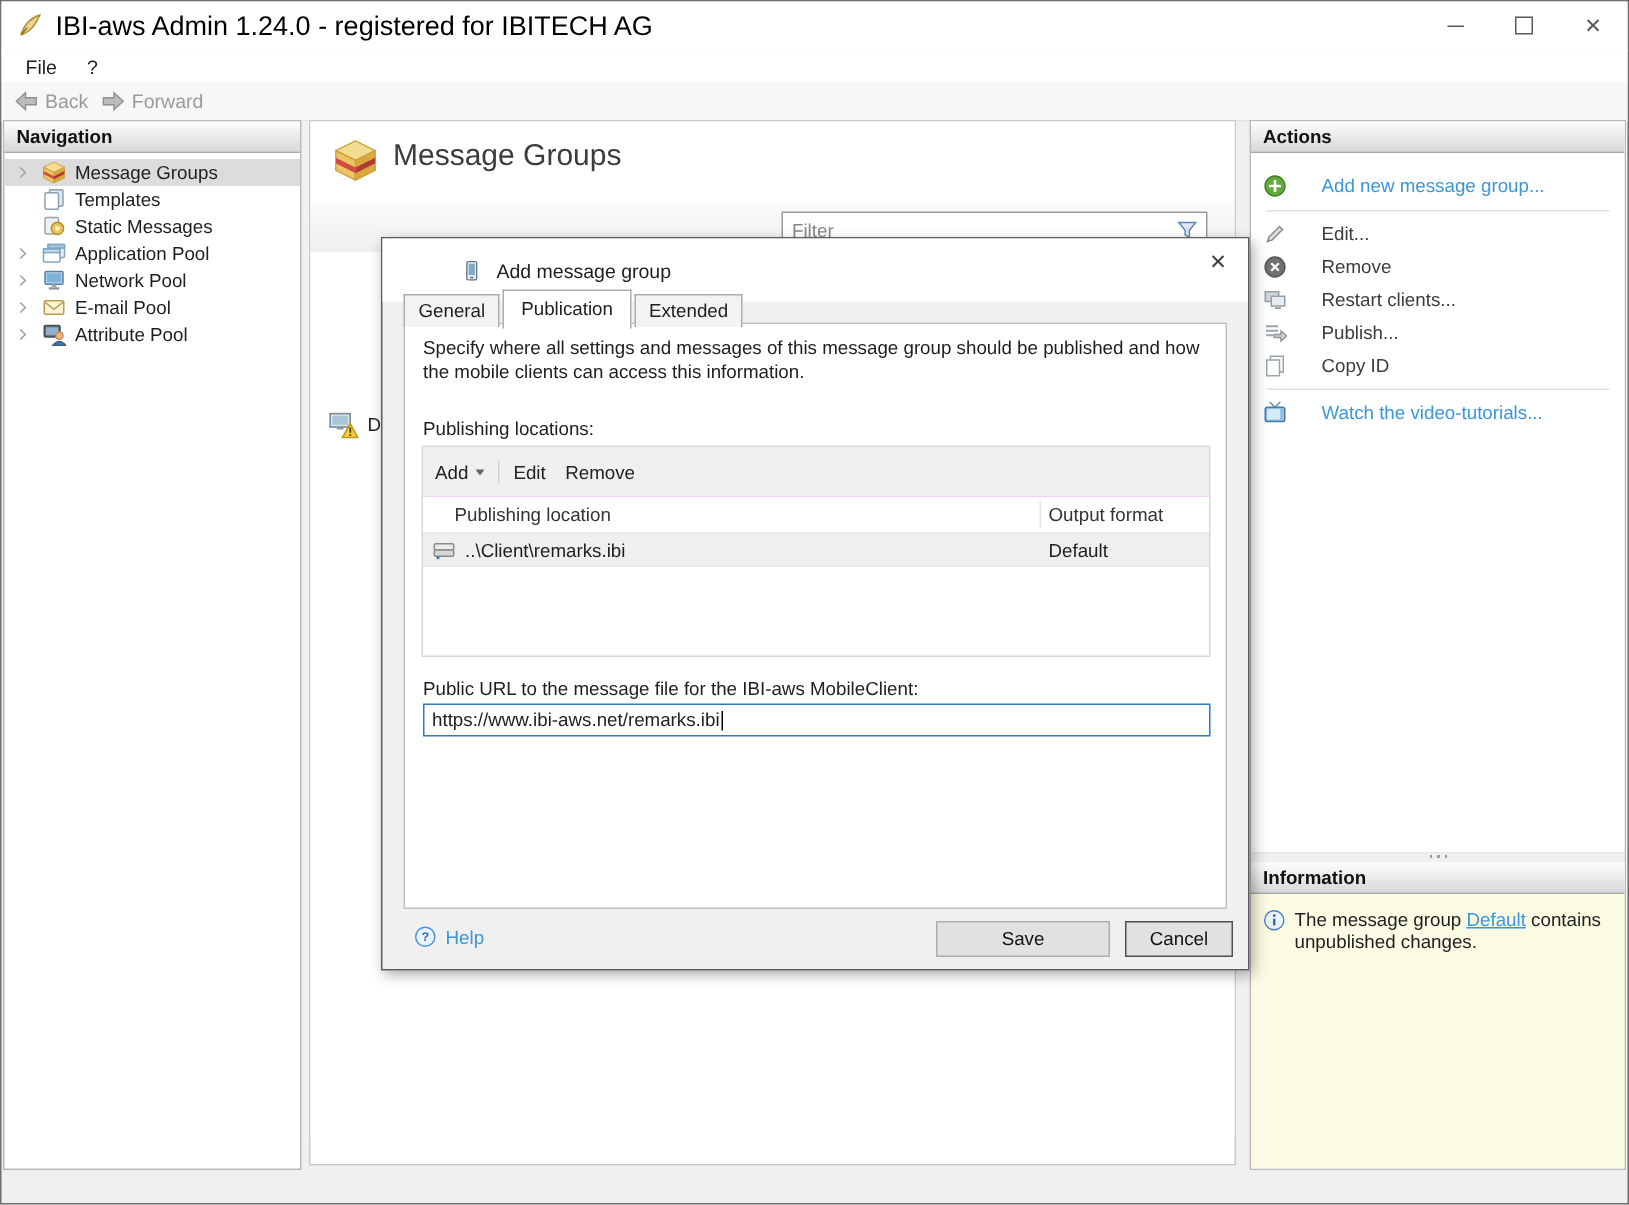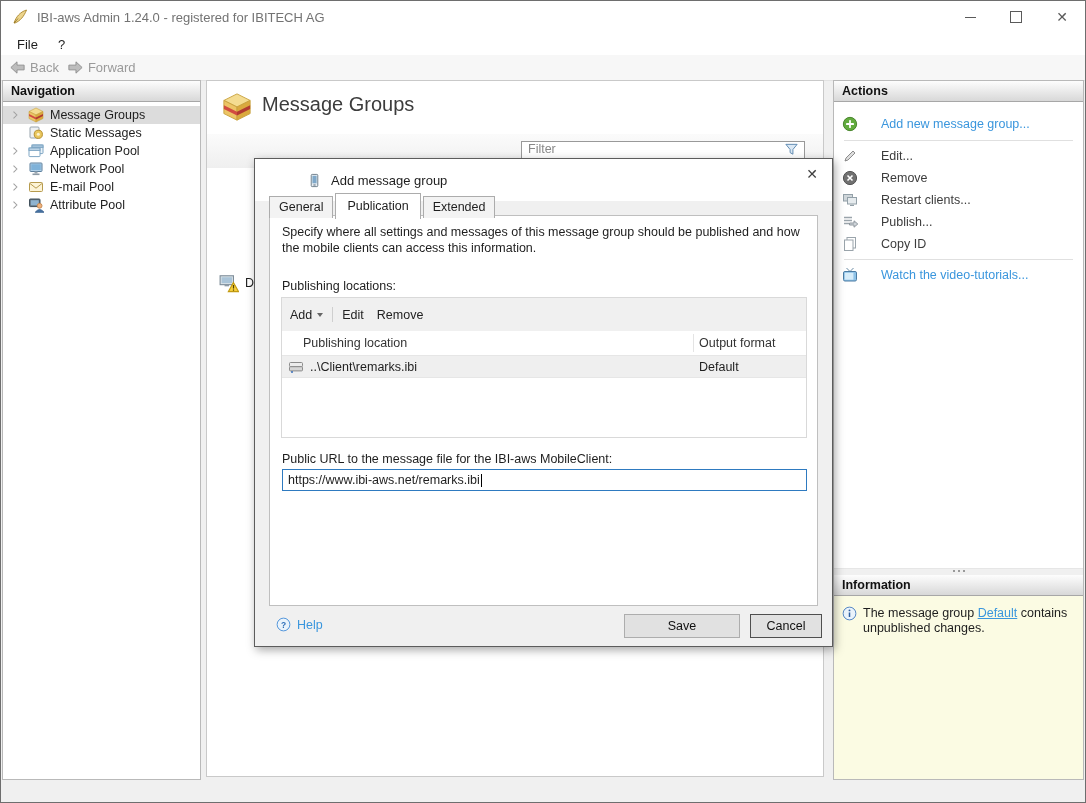"IBI-aws Admin 1.24.0 - registered" .titlebar .title { color: #737373 -> #000000; font-size: 13px -> 18px }
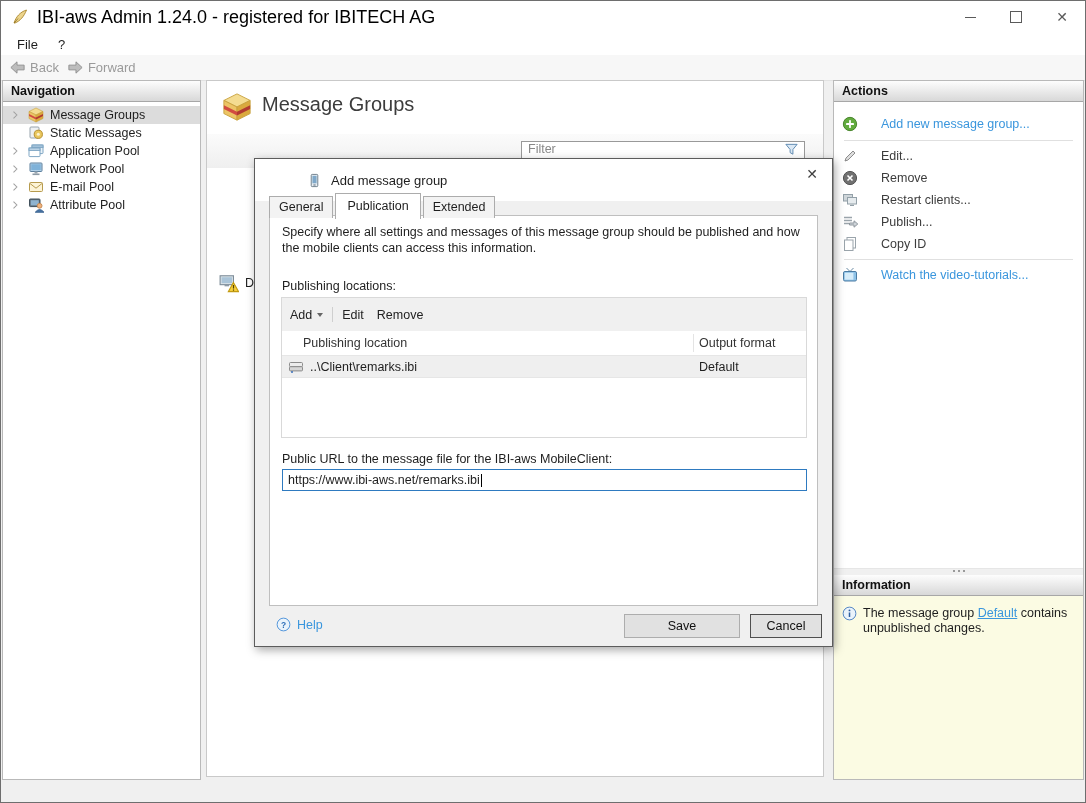"Templates" div.treeitem { html: none -> <div> <svg> <rect></rect> <rect></rect> </svg> <span>Templates</span> </div> }
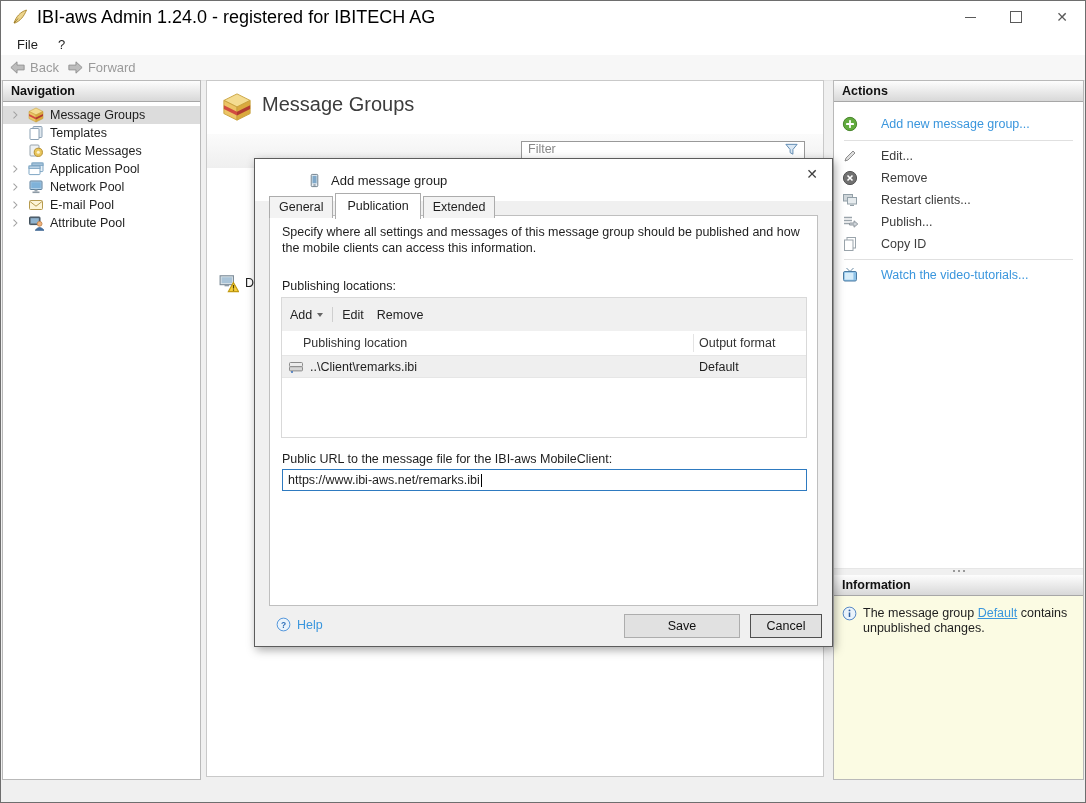"Filter" .filterbox { align-items: flex-start -> flex-end }
